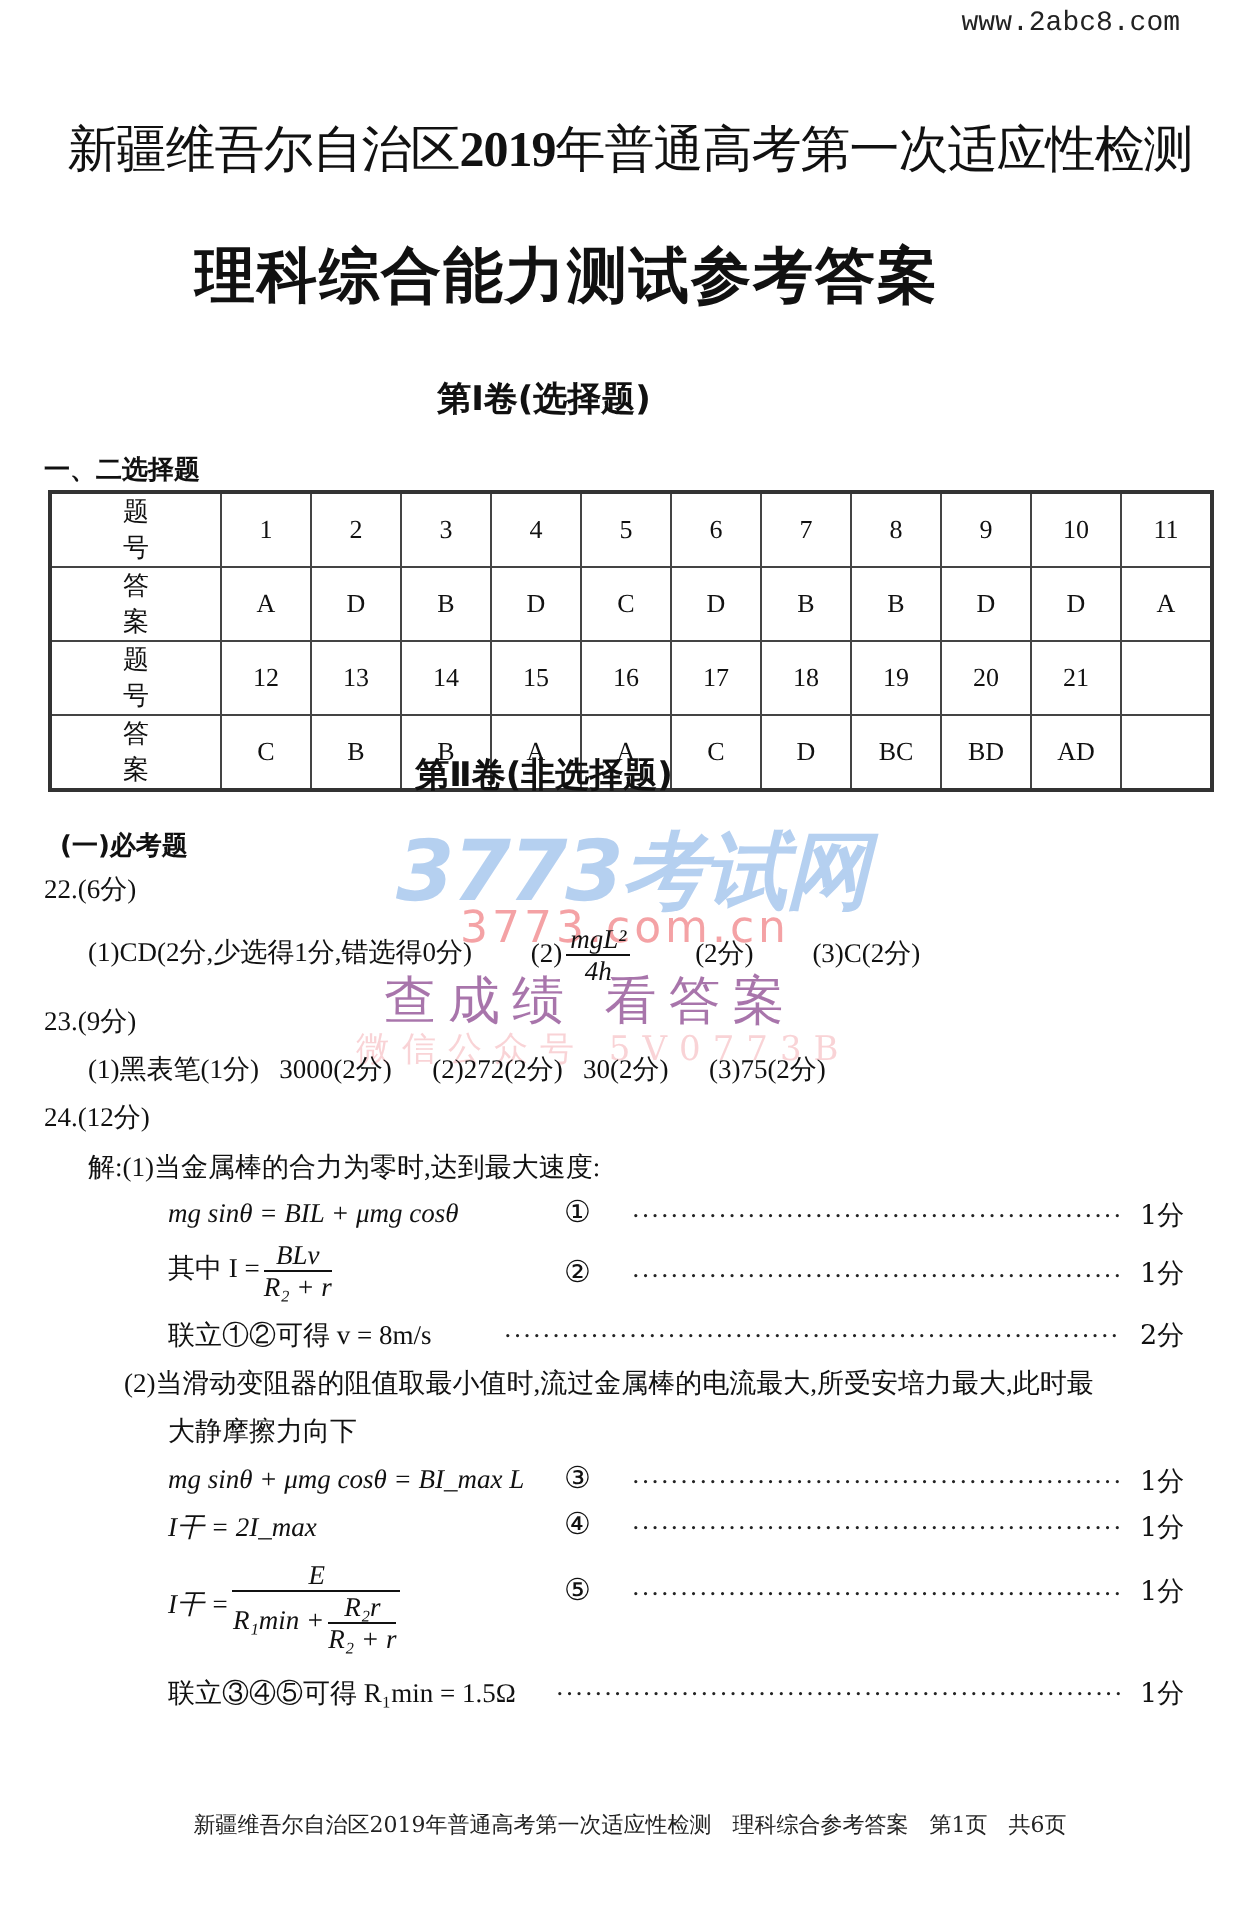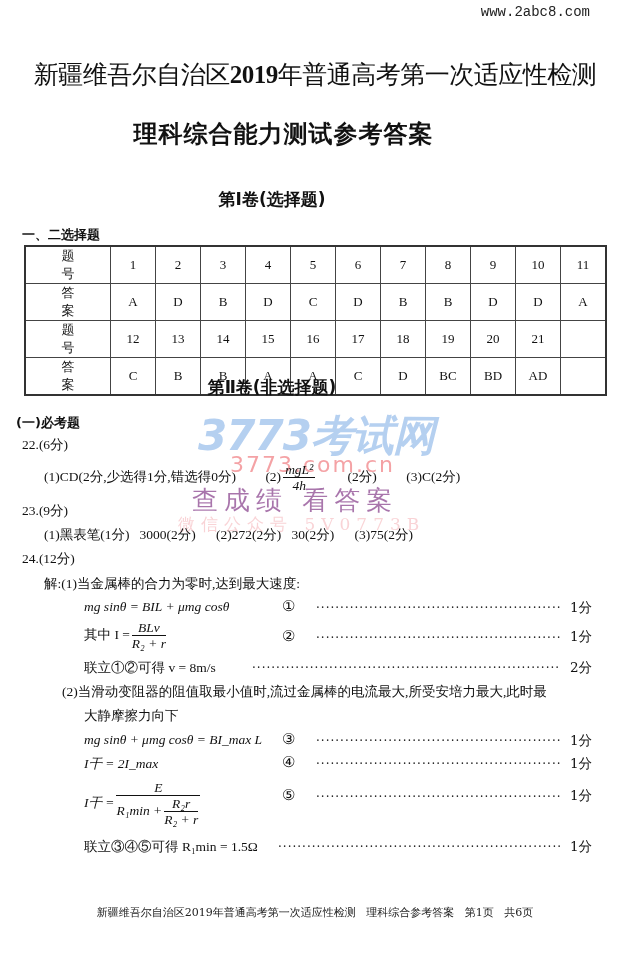"理科综合能力测试参考答案" .title2 { font-size: 24px -> 30px }
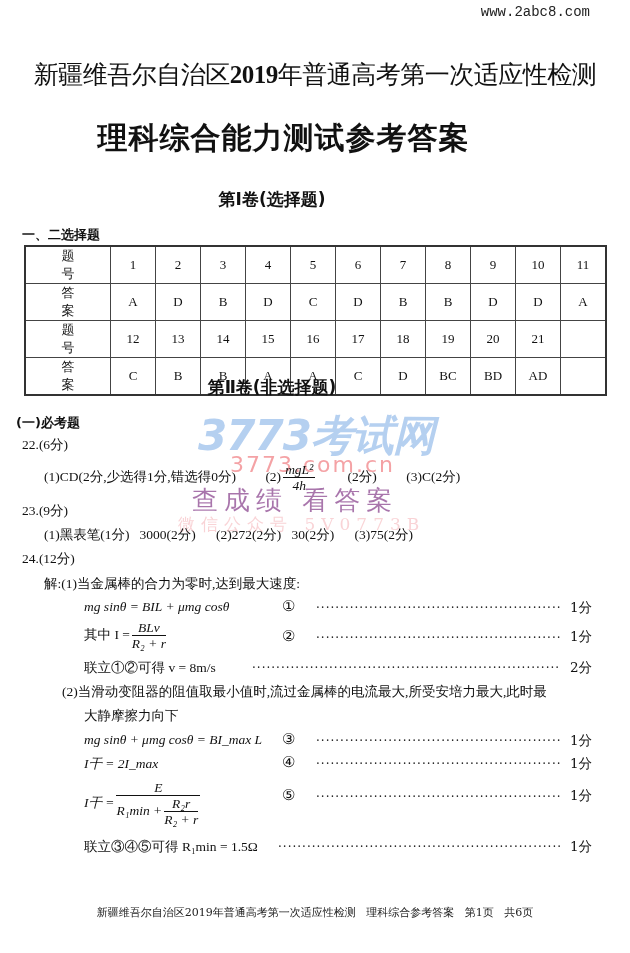"(一)必考题" div.abs { left: 16px -> 30px }
